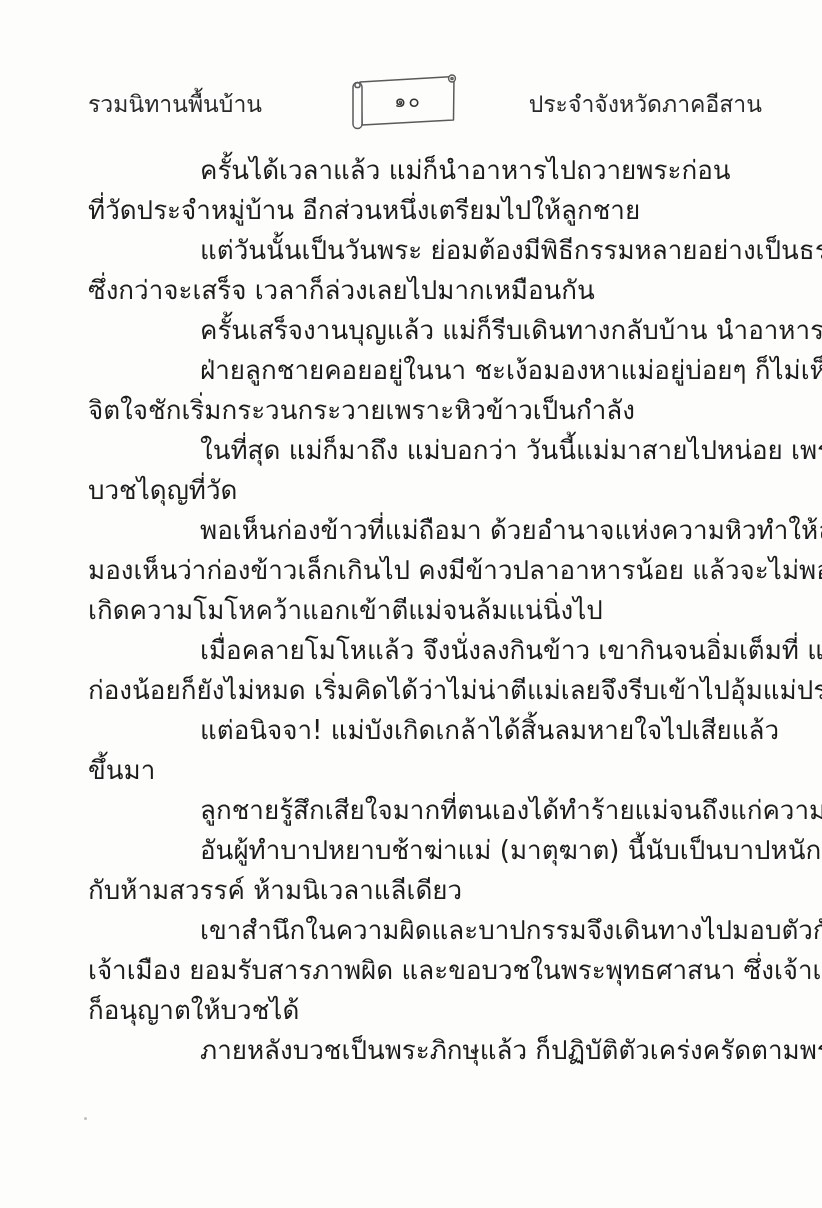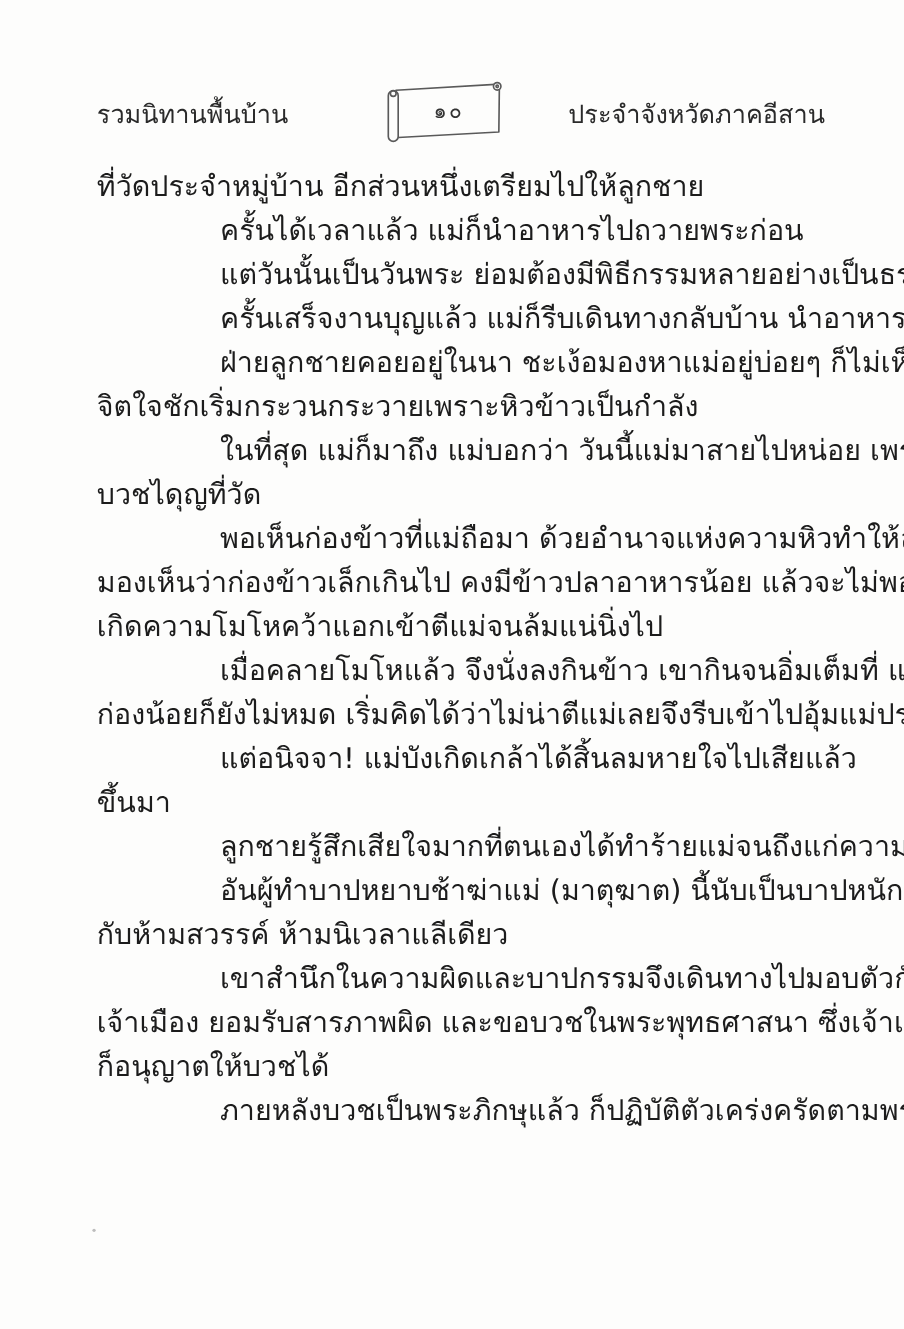"ประจำจังหวัดภาคอีสาน" .header-right { right: 72px -> 60px }
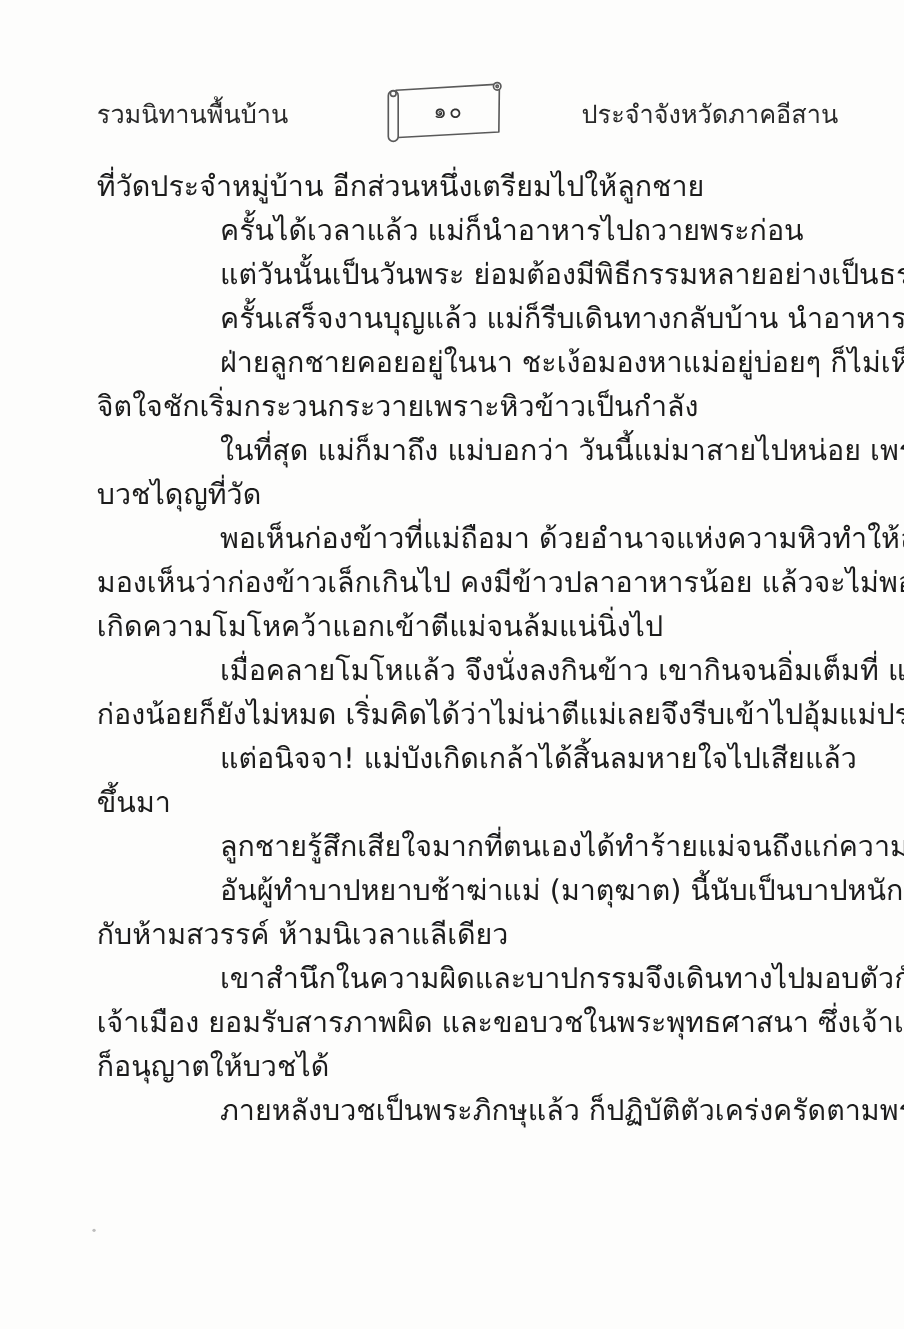"ที่วัดประจำหมู่บ้าน" div.text-line { order: before "ครั้นได้เวลาแล้ว" -> after "ครั้นได้เวลาแล้ว" }
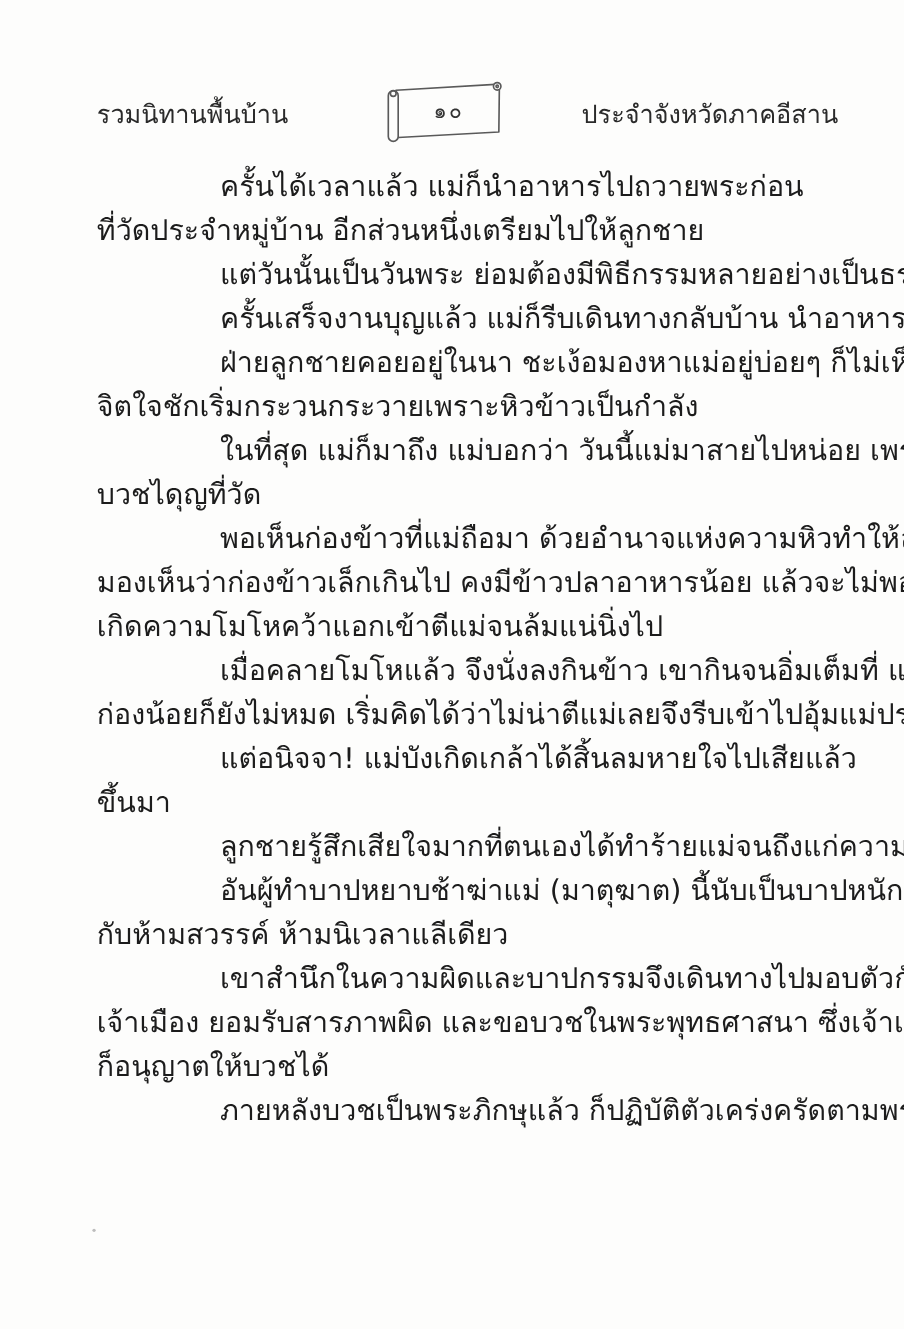"ซึ่งกว่าจะเสร็จ" div.text-line { html: none -> <div>ซึ่งกว่าจะเสร็จ เวลาก็ล่วงเลยไปมากเหมือนกัน</div> }
